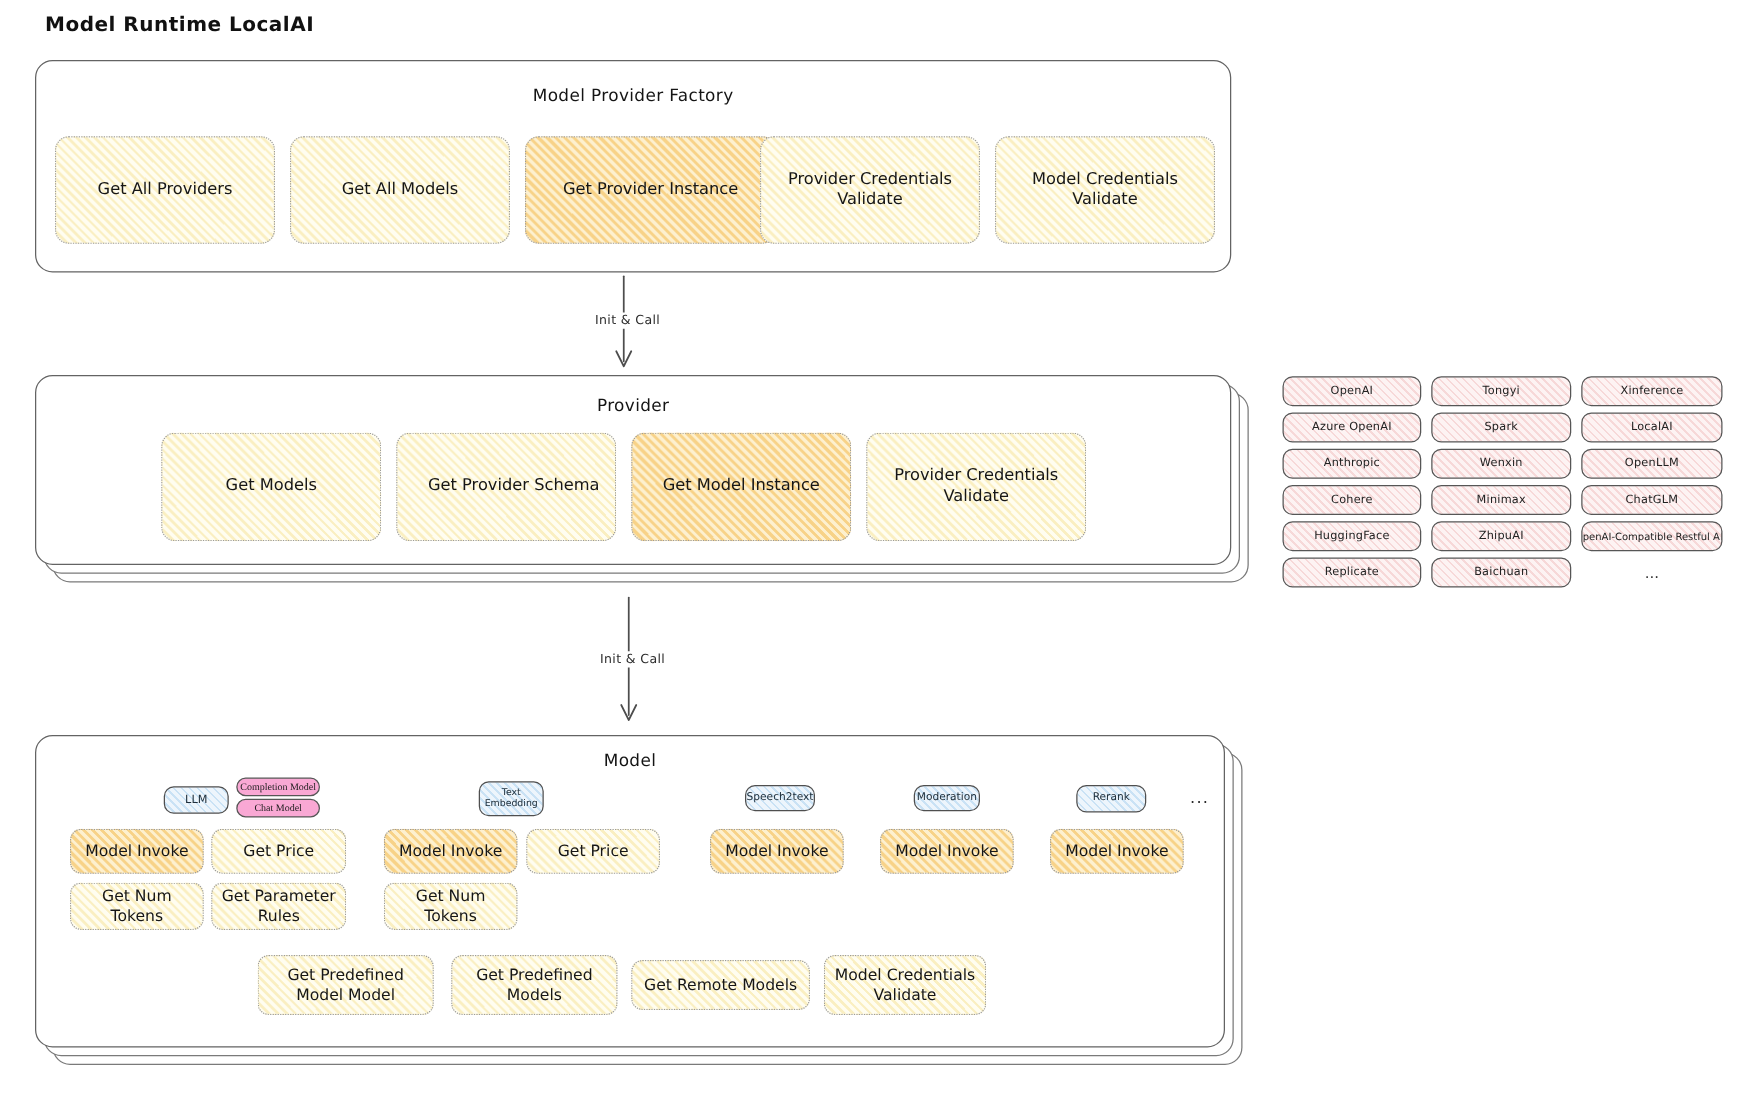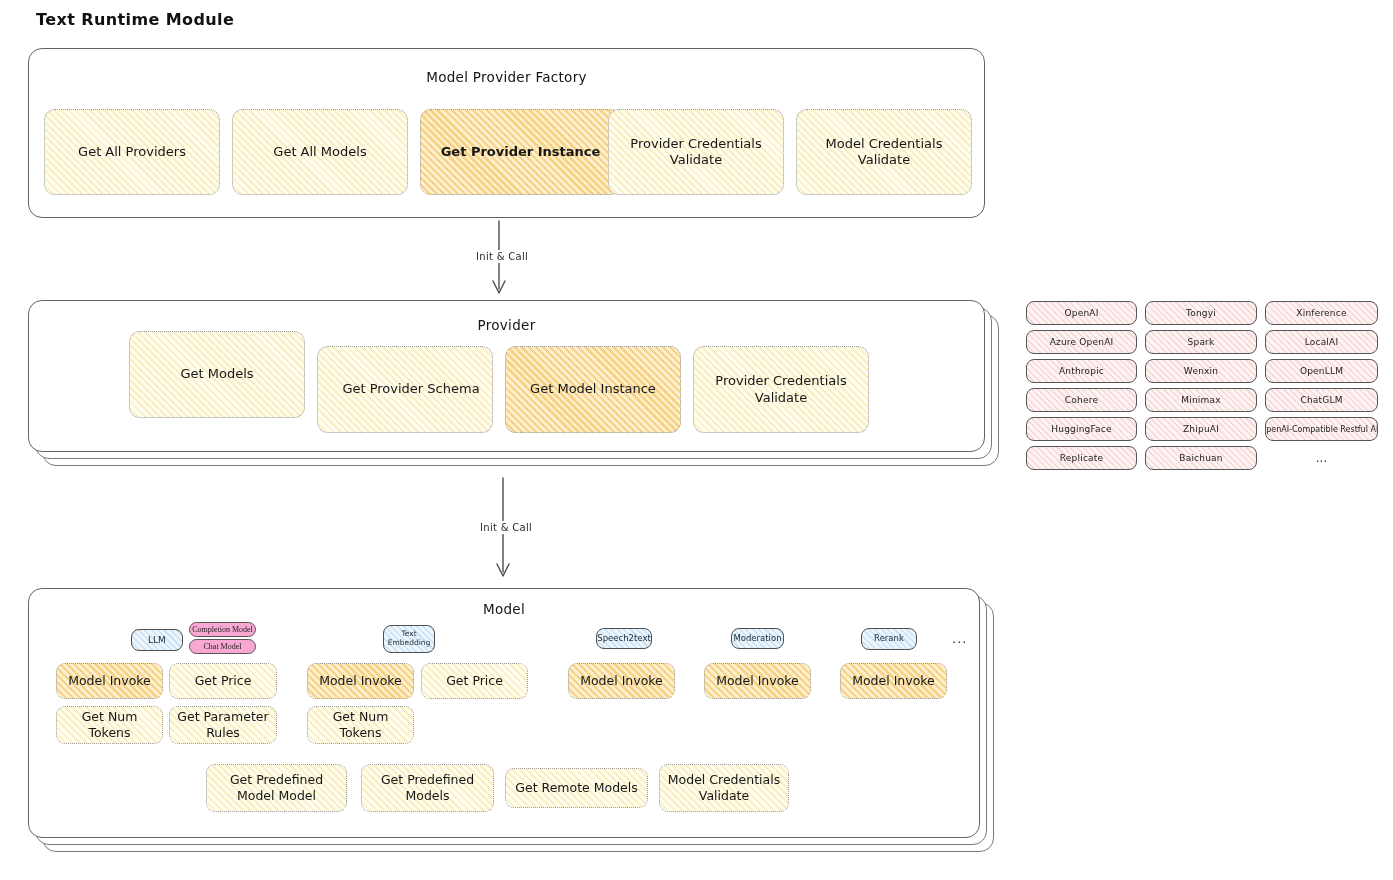"Text Runtime Module" div.page-title { text: Text Runtime Module -> Model Runtime LocalAI }
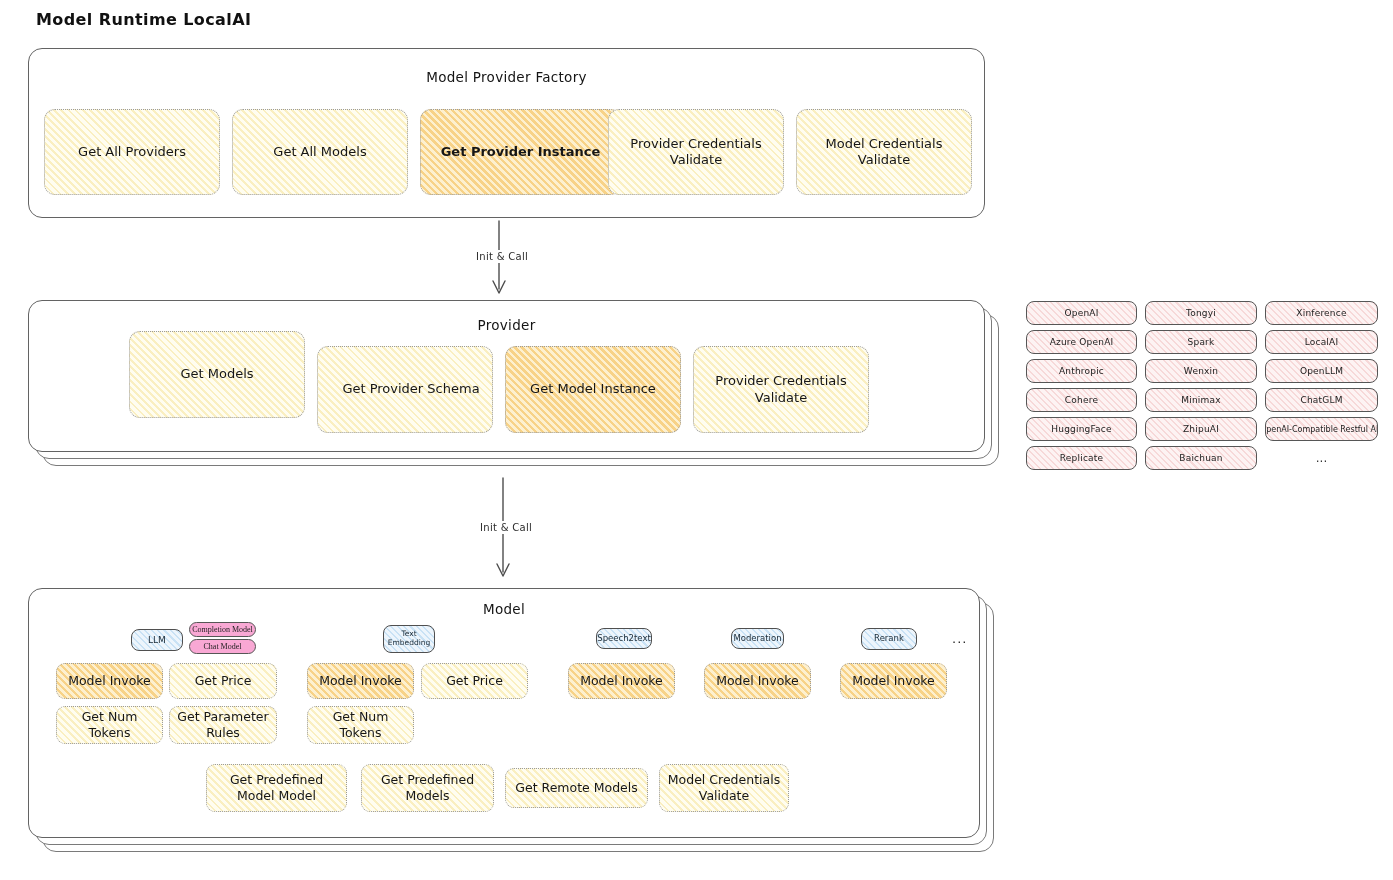"Get Provider Instance" div.method { font-weight: bold -> none }
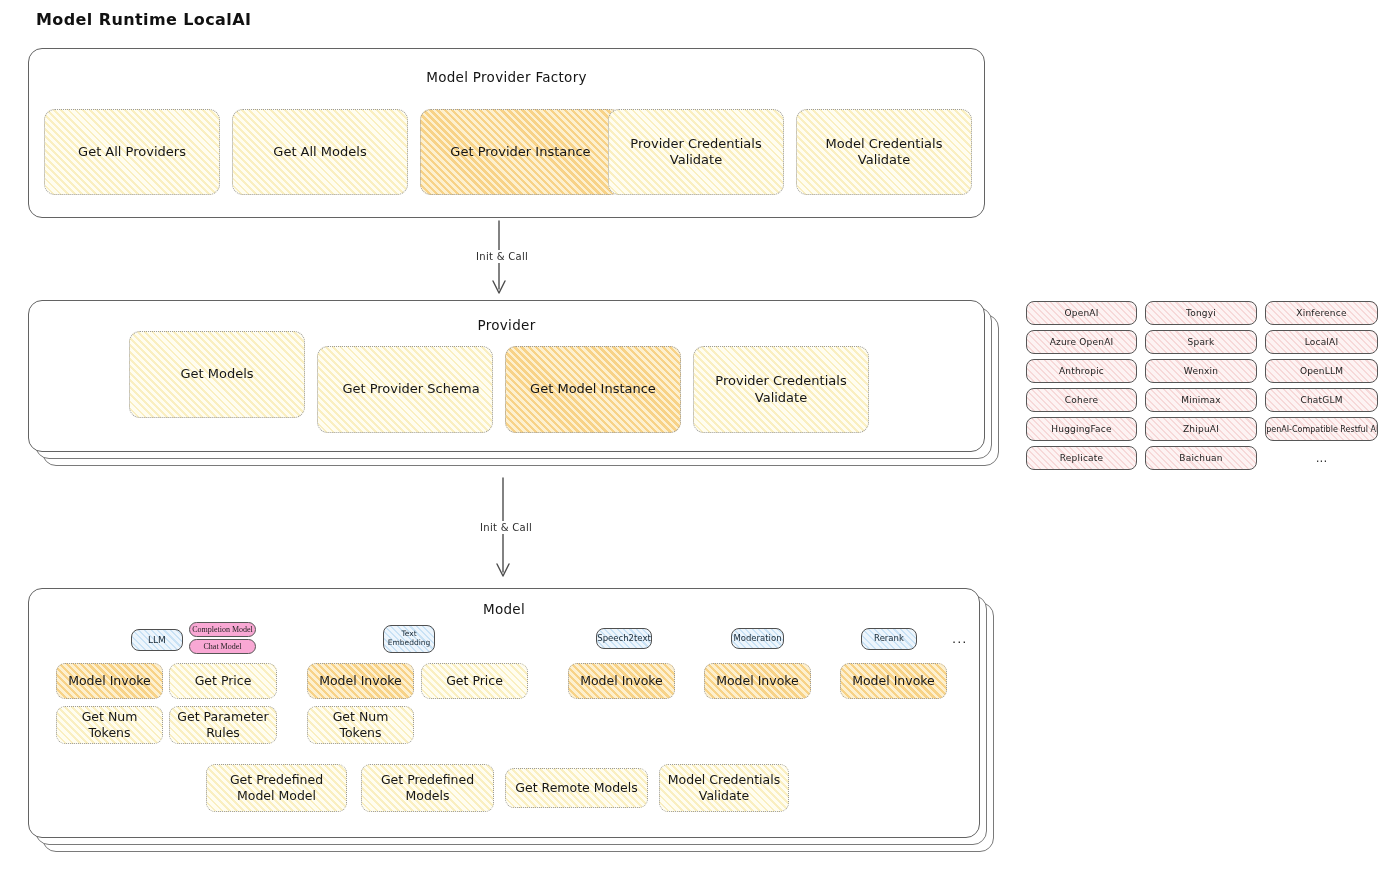"Get Models" div.method { top: 30px -> 45px }
